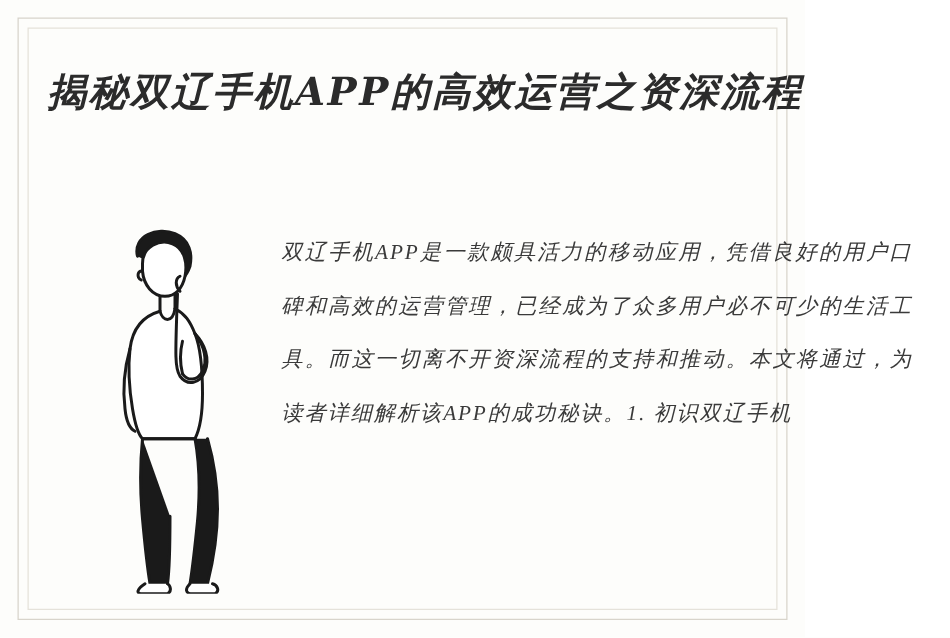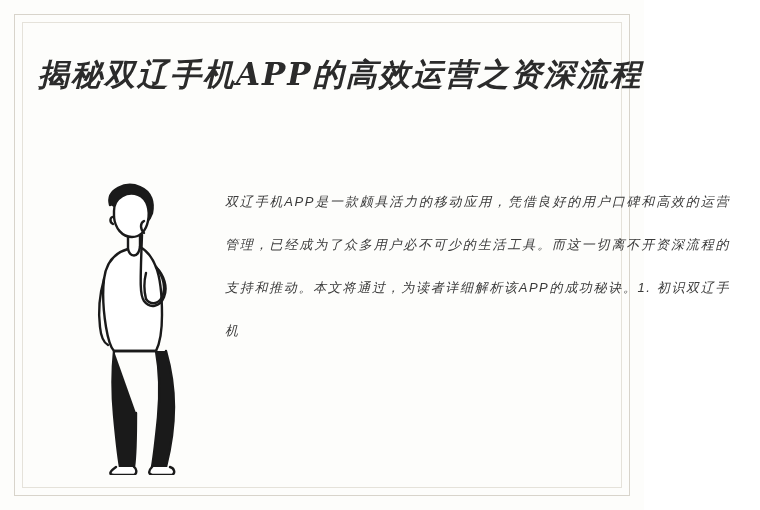"双辽手机APP是一款颇具活力的移动应用，凭借良好的用户口碑和高效的运营管理，已经" .body-text { font-family: Liberation Sans, sans-serif -> Liberation Serif, serif; font-size: 13px -> 17px }
